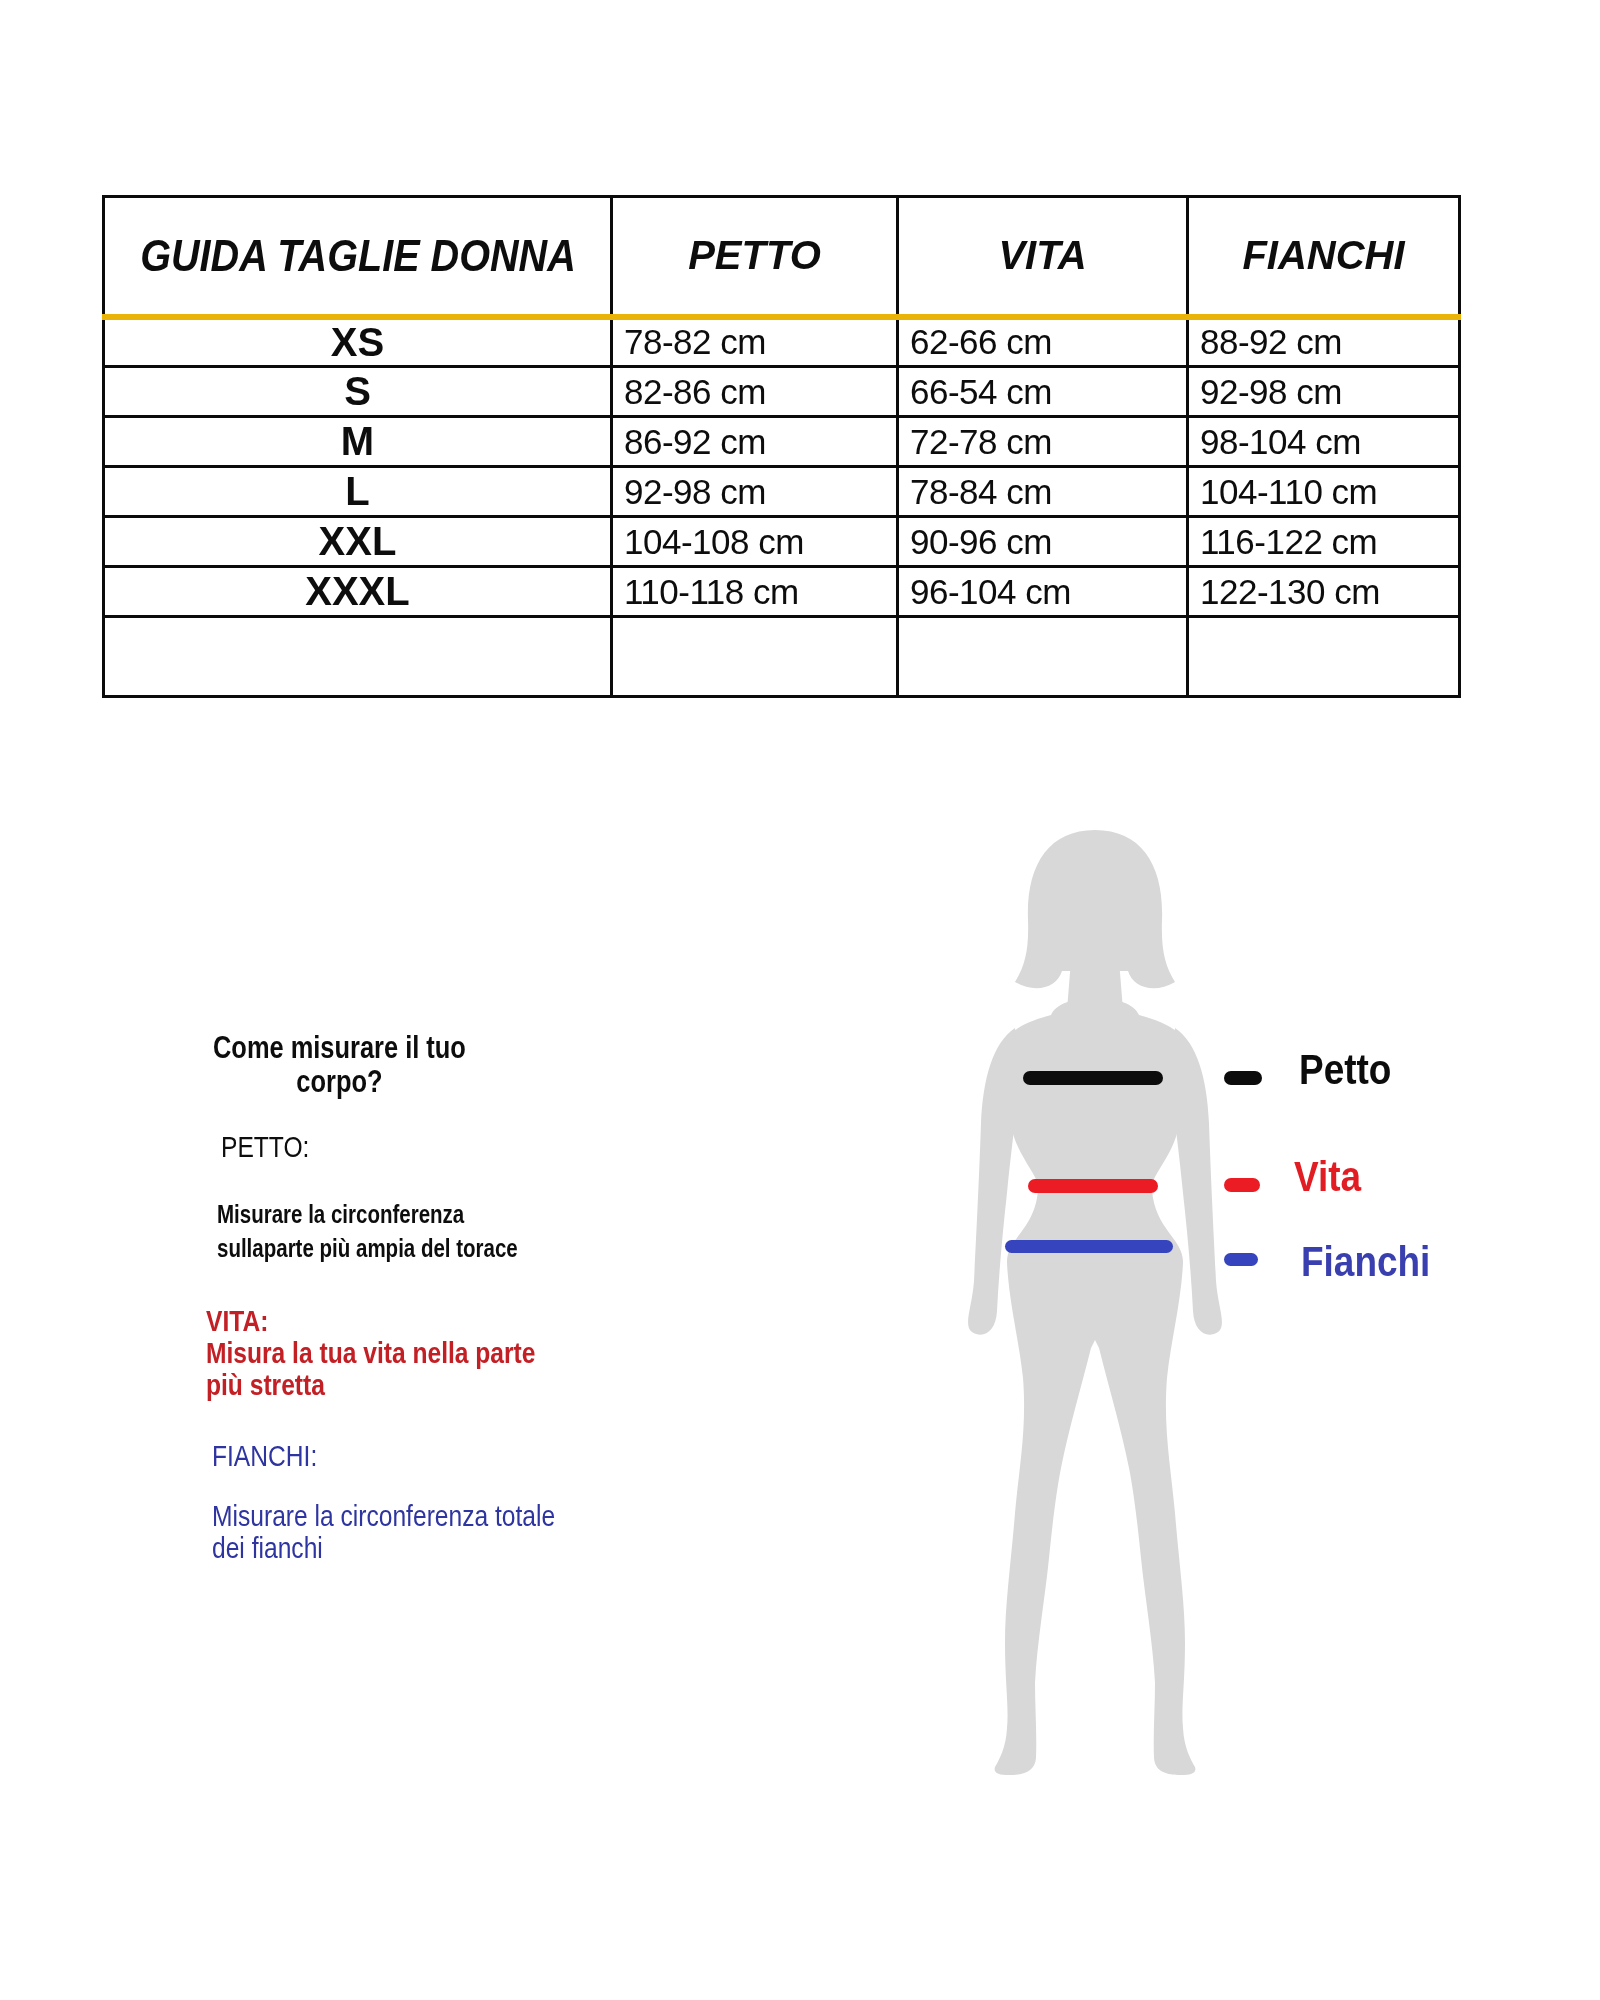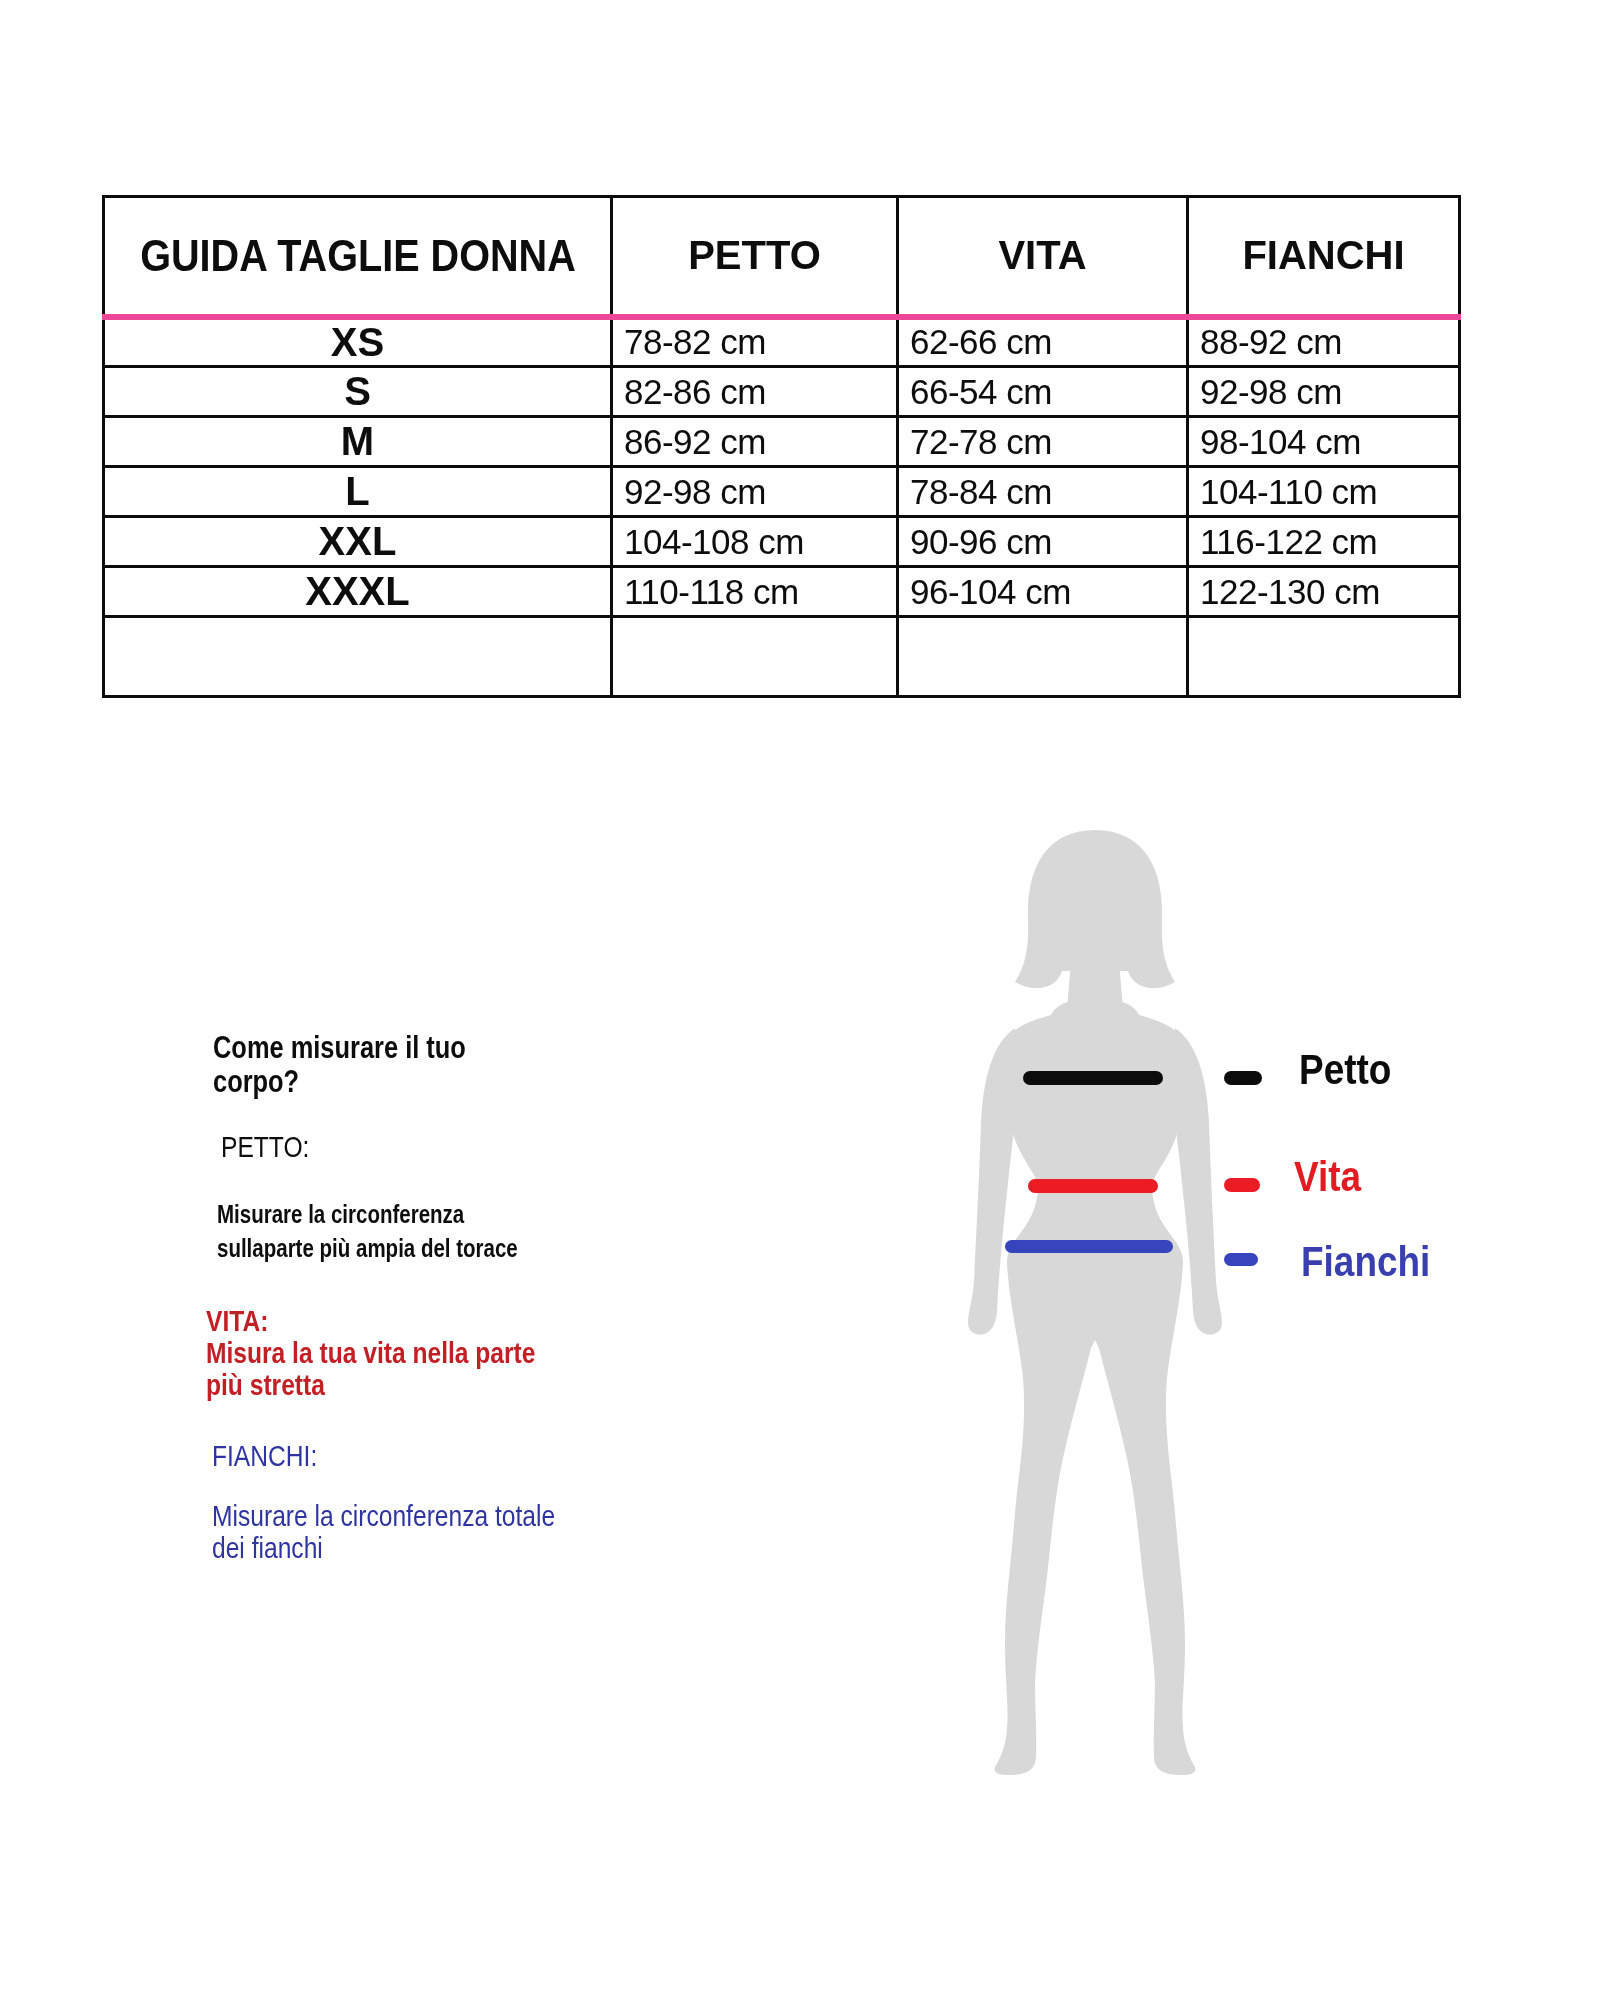"GUIDA TAGLIE DONNA" .size-table thead tr { border-bottom: 6px solid #ec4899 -> 6px solid #eab308; font-style: none -> italic }
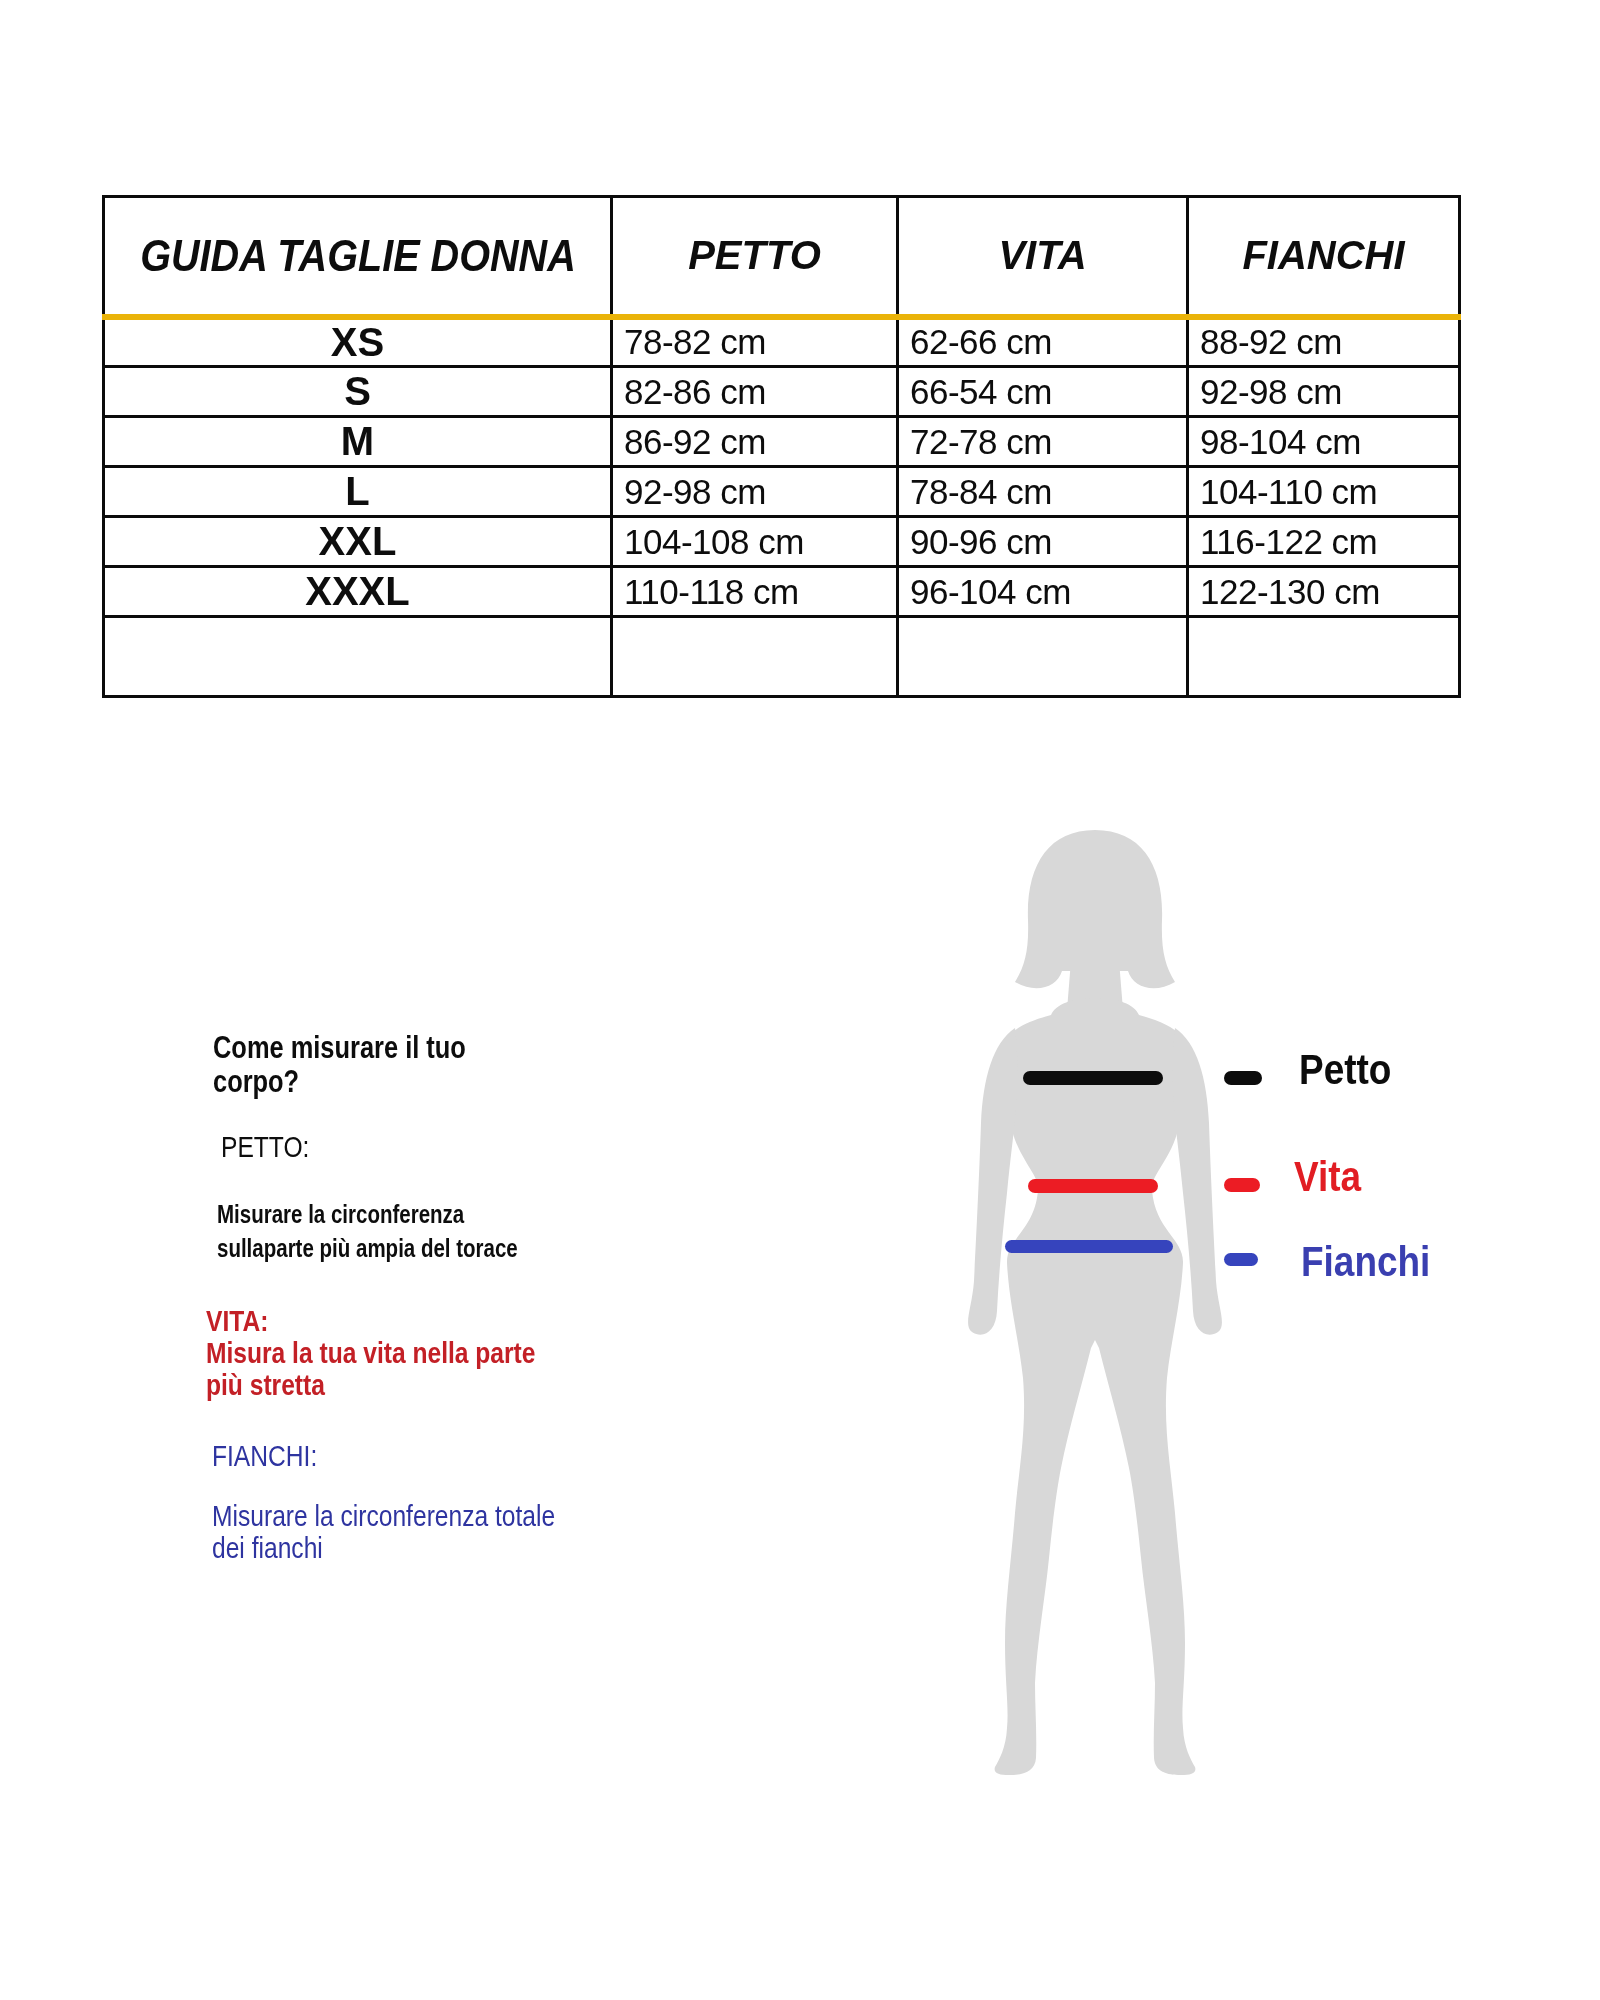"Come misurare il tuo" .instr-title { text-align: none -> center }
